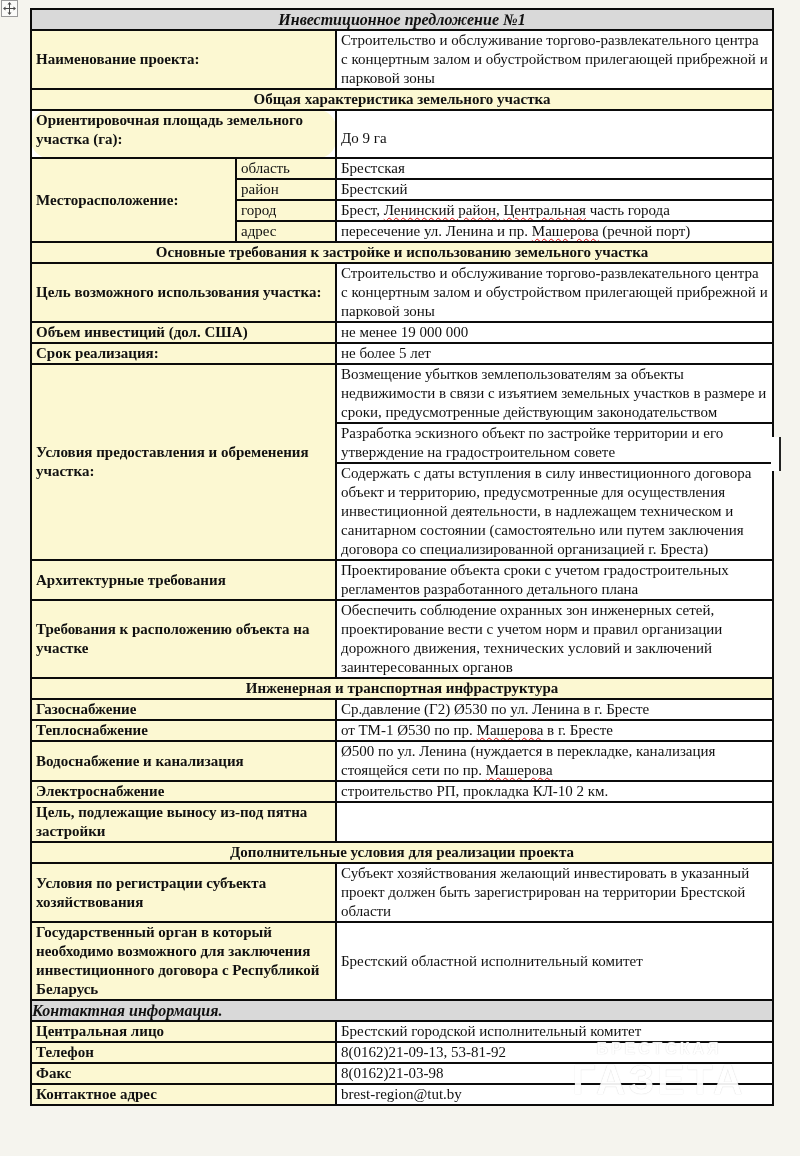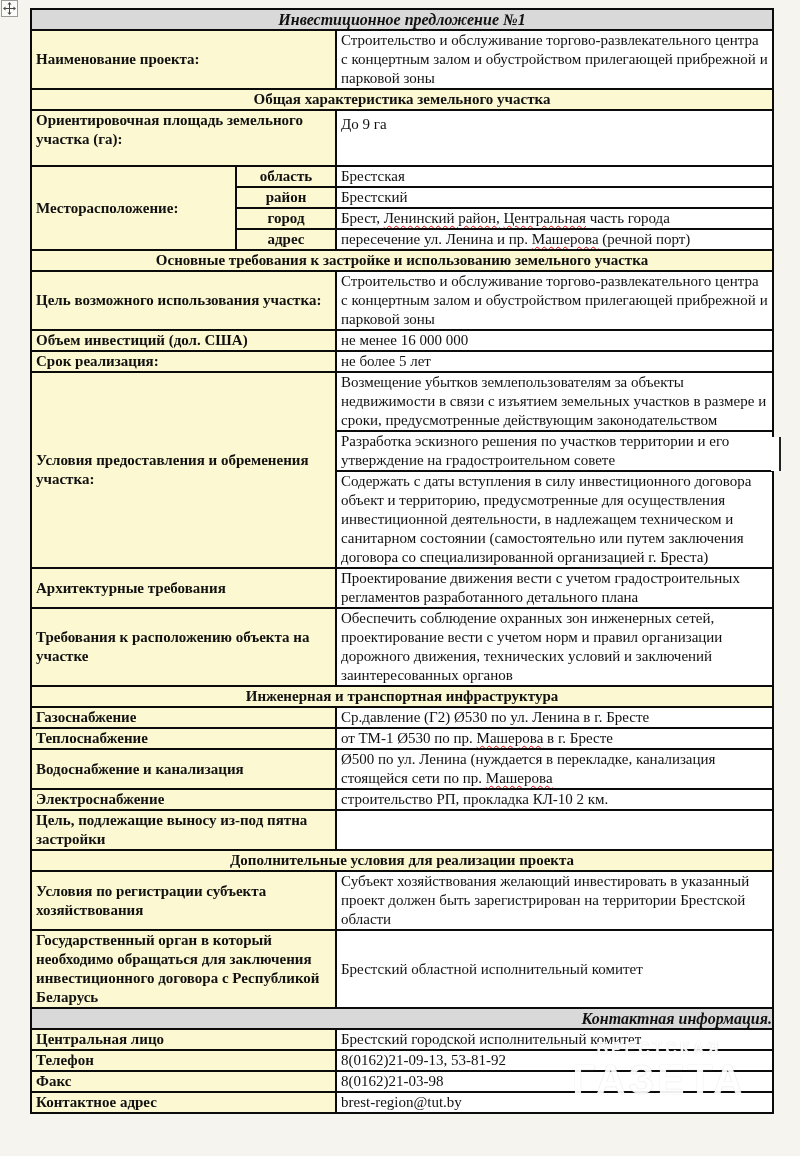"Ориентировочная площадь земельного" td.lbl { border-radius: none -> 18px }
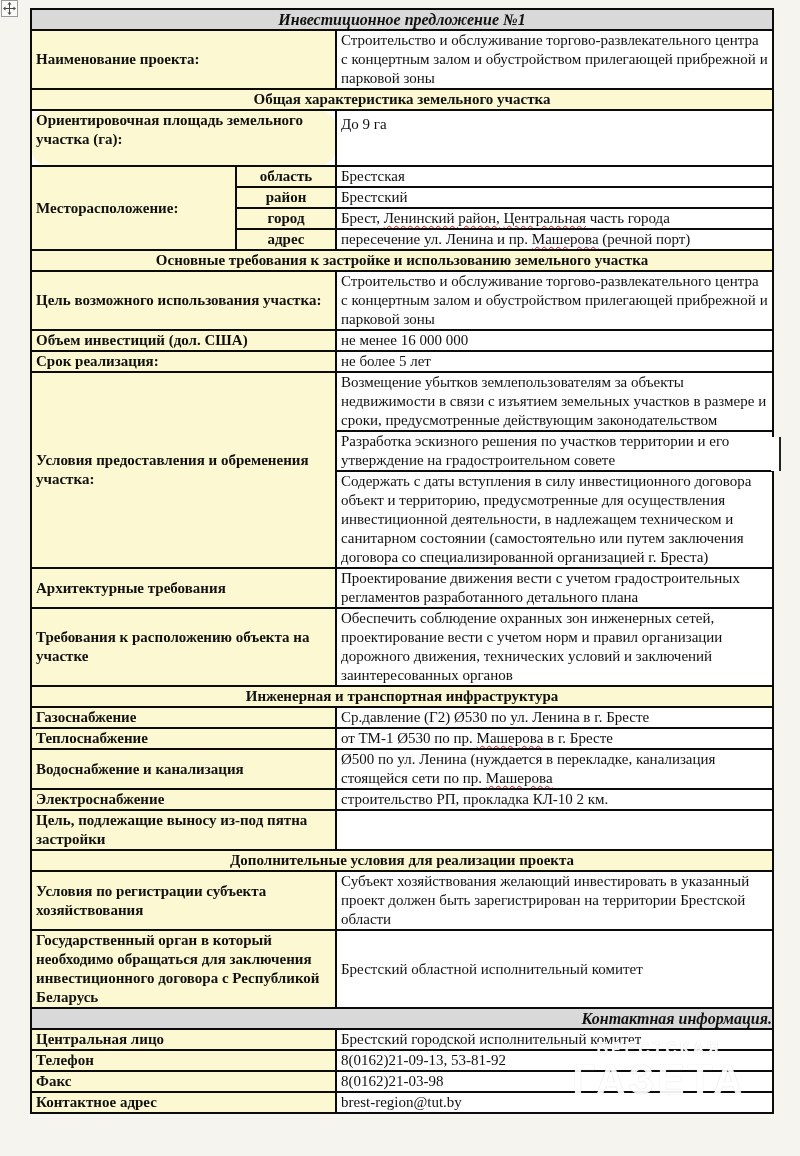"До 9 га" td { height: 56px -> 48px; padding-top: 4px -> 18px }
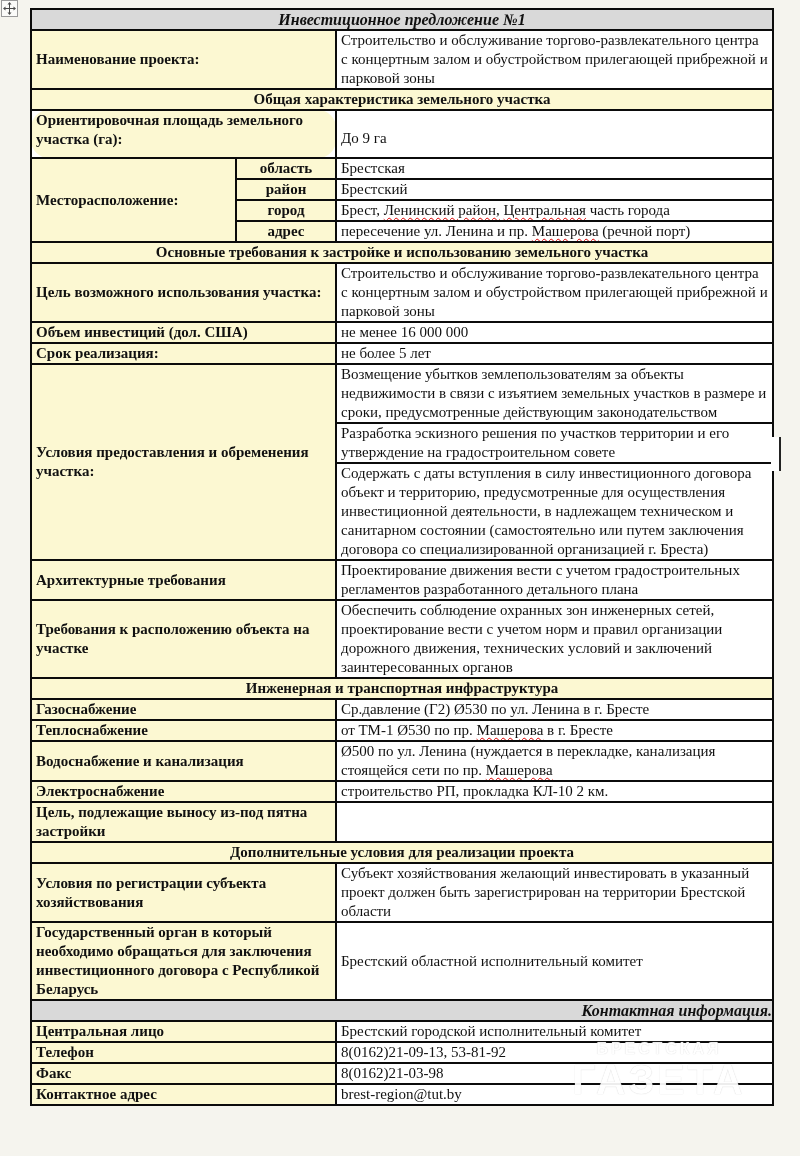"область" td.sub { font-weight: bold -> normal; text-align: center -> none }
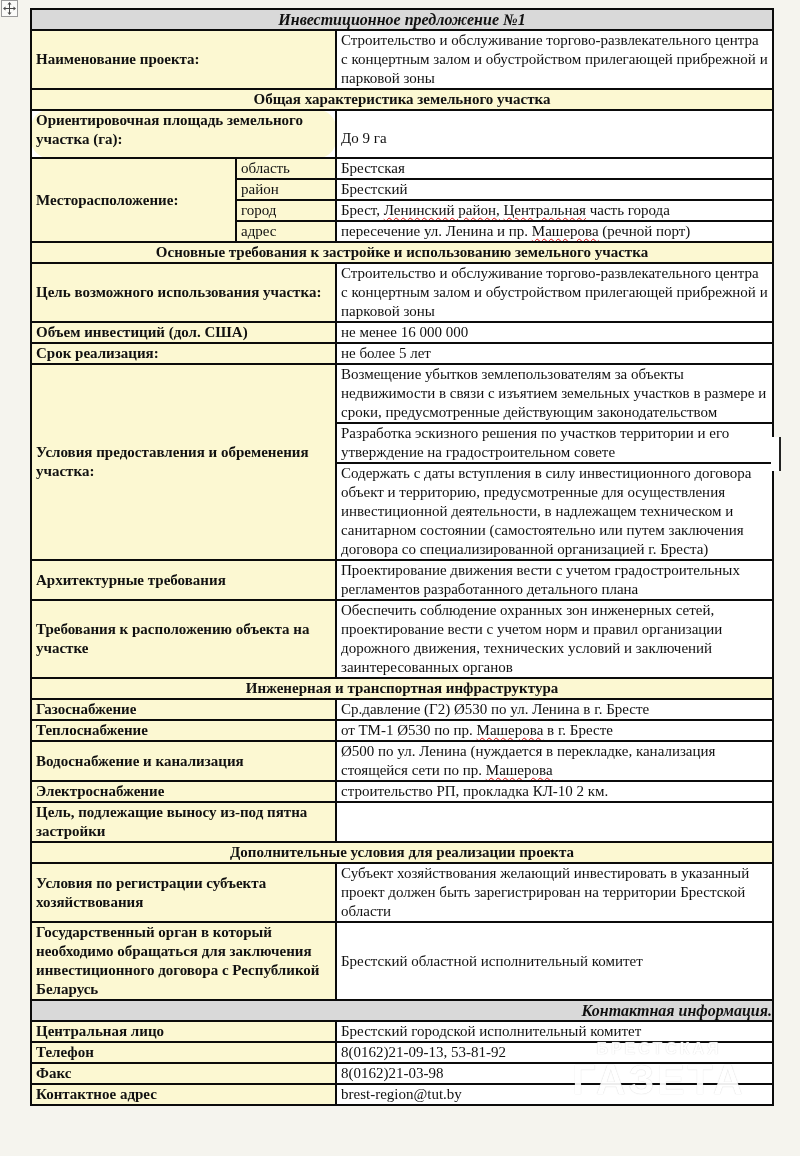"не менее 16 000 000" td { text: 16 000 000 -> 19 000 000 }
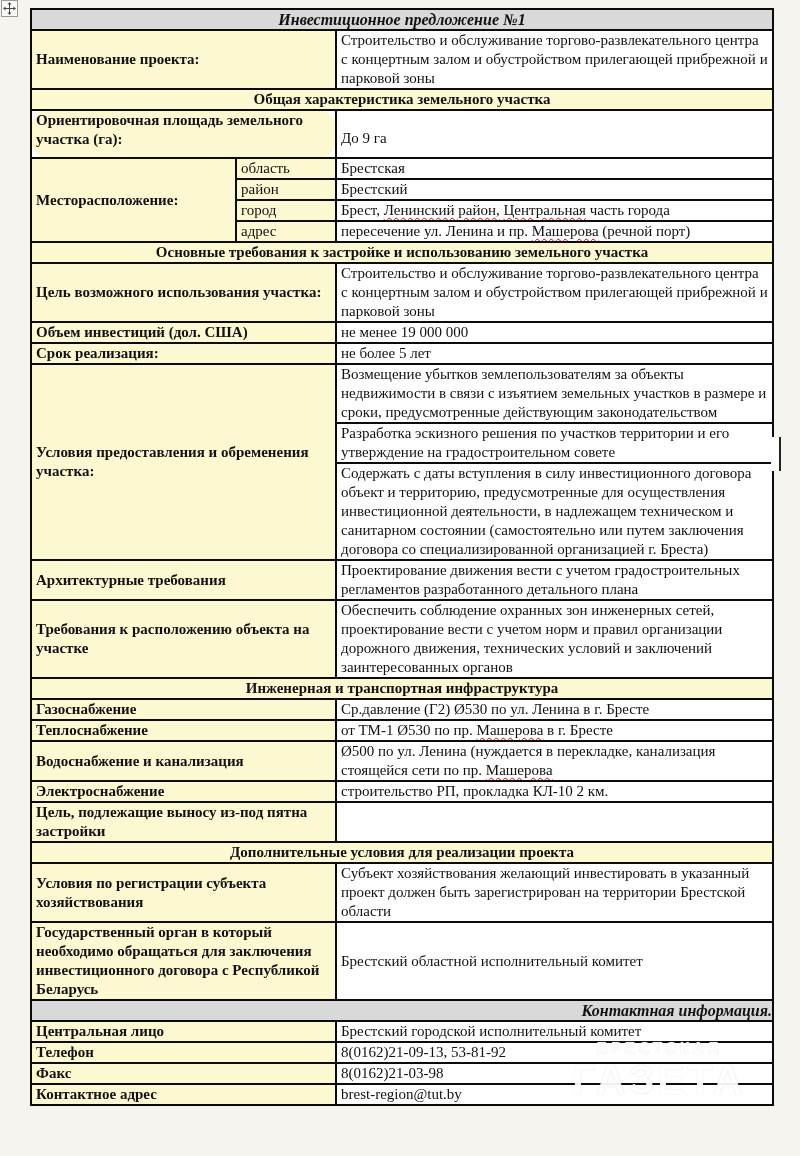"Разработка эскизного решения по участков" td { text: решения по участков -> объект по застройке }
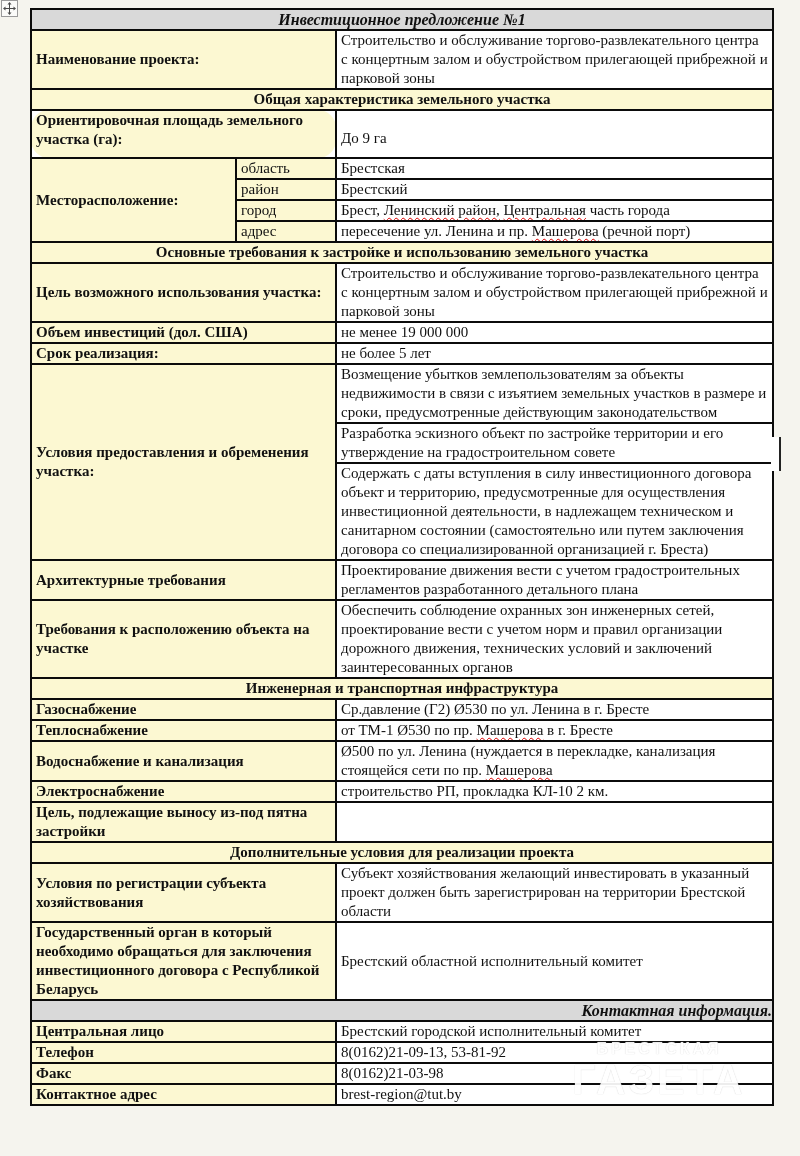"Проектирование движения вести с учетом" td { text: движения вести -> объекта сроки }
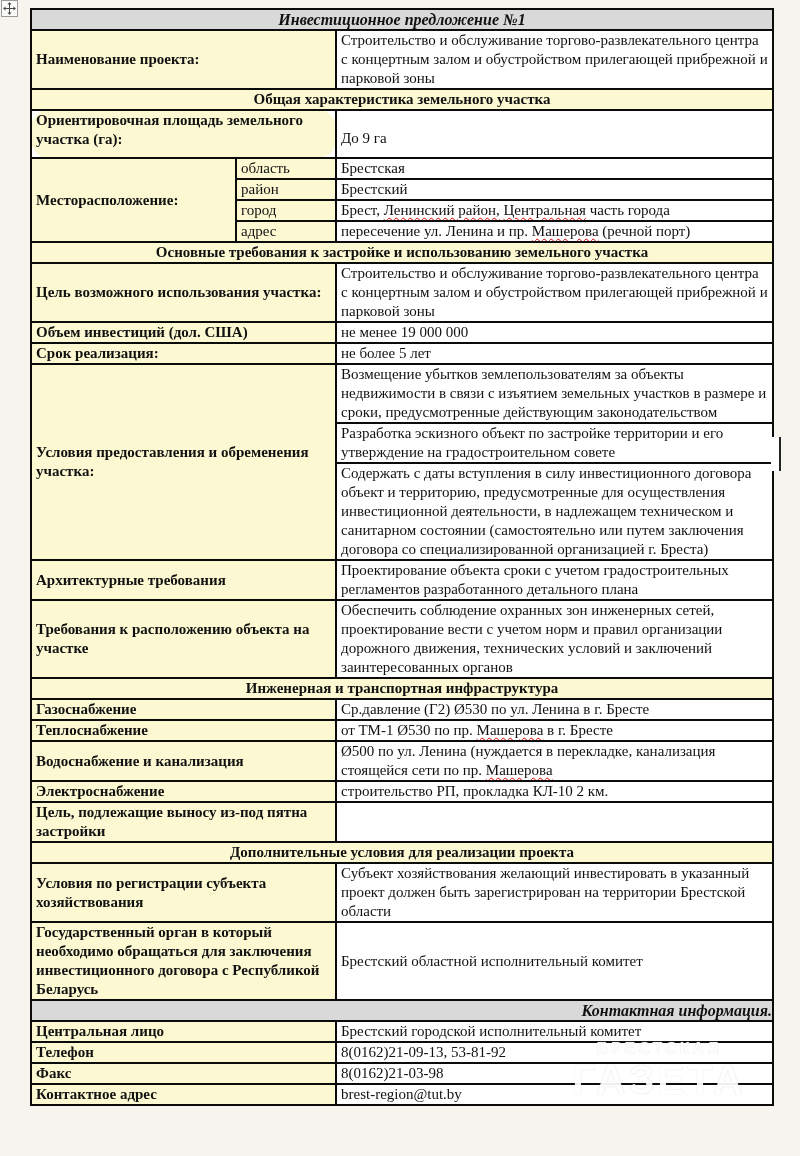"Государственный орган в который" td.lbl { text: обращаться -> возможного }
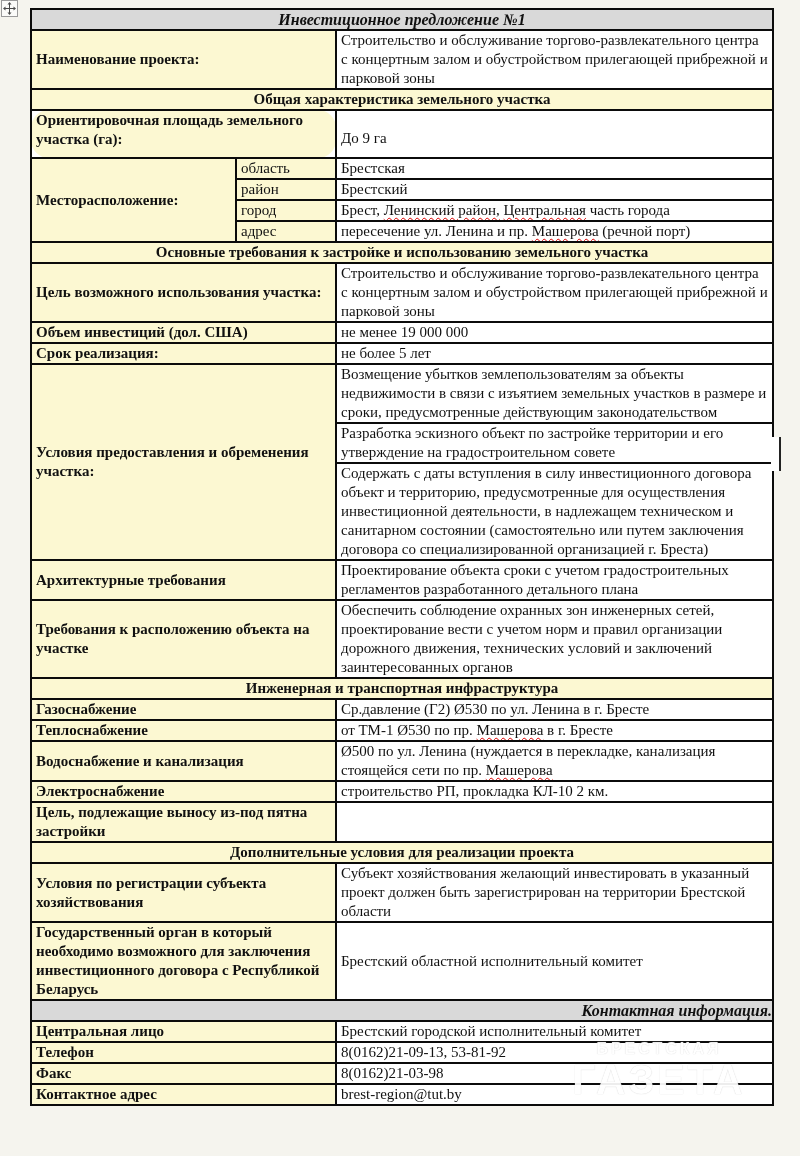"Контактная информация." td.sec-gray { text-align: right -> left }
